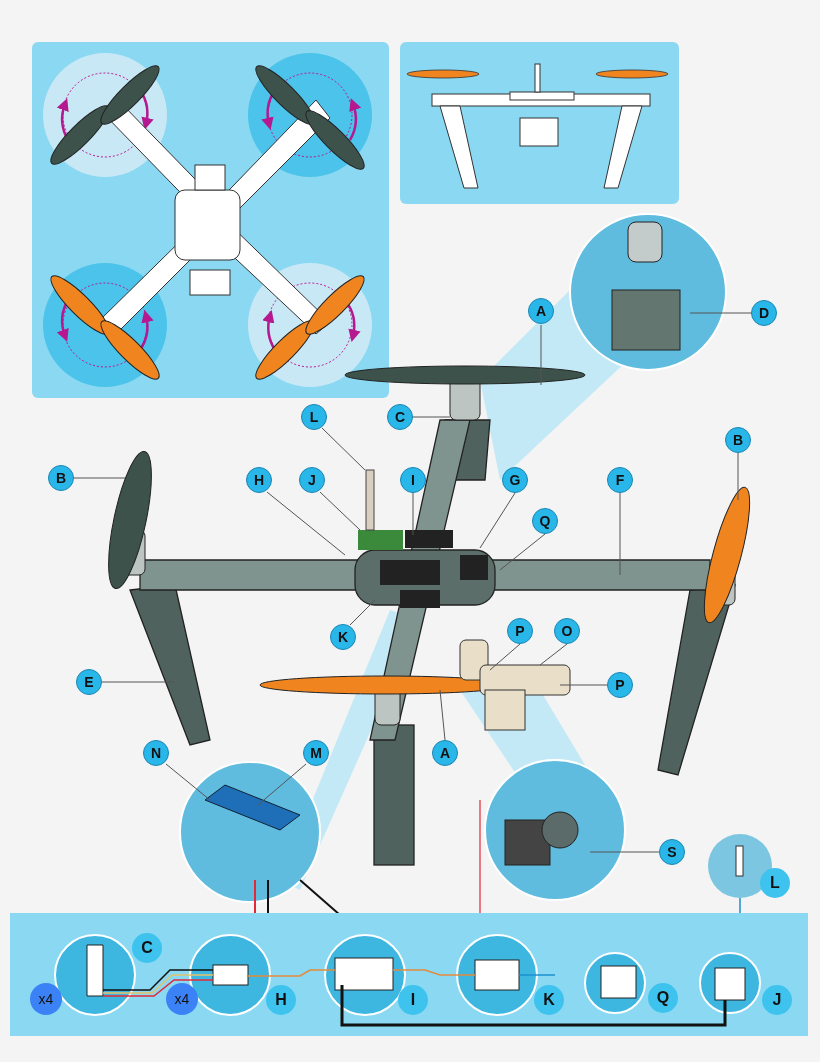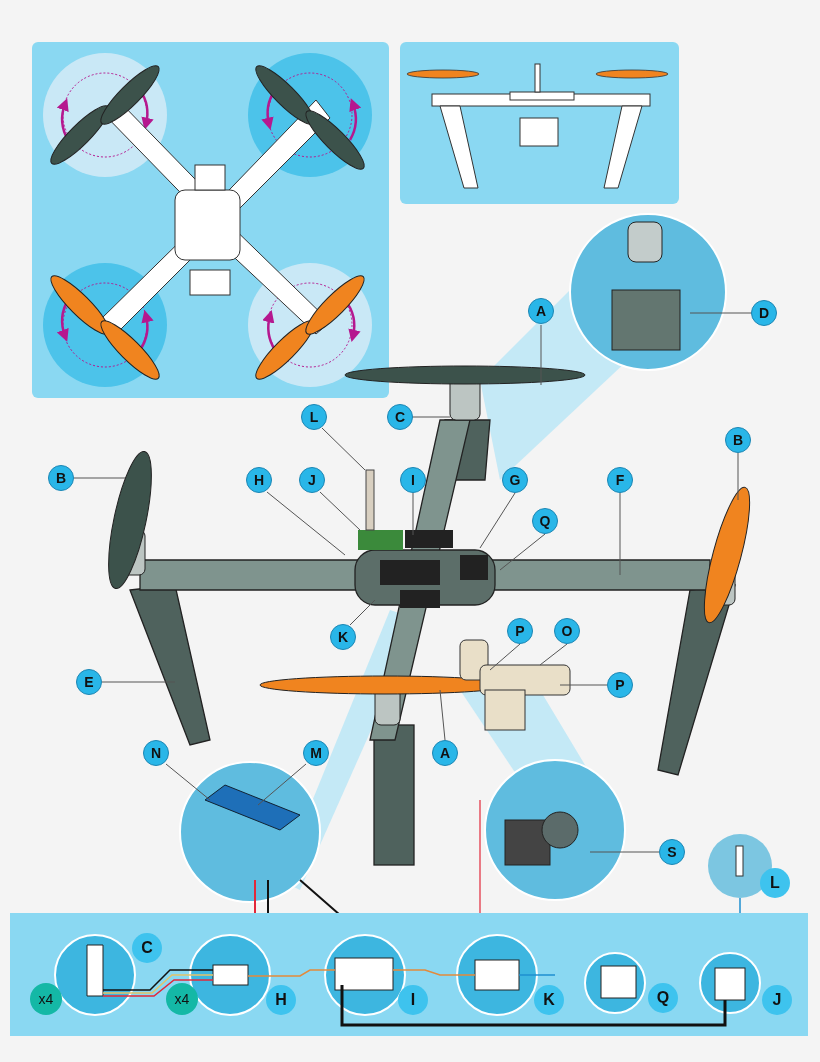"x4" .qty { background: #14b8a6 -> #3b82f6 }
